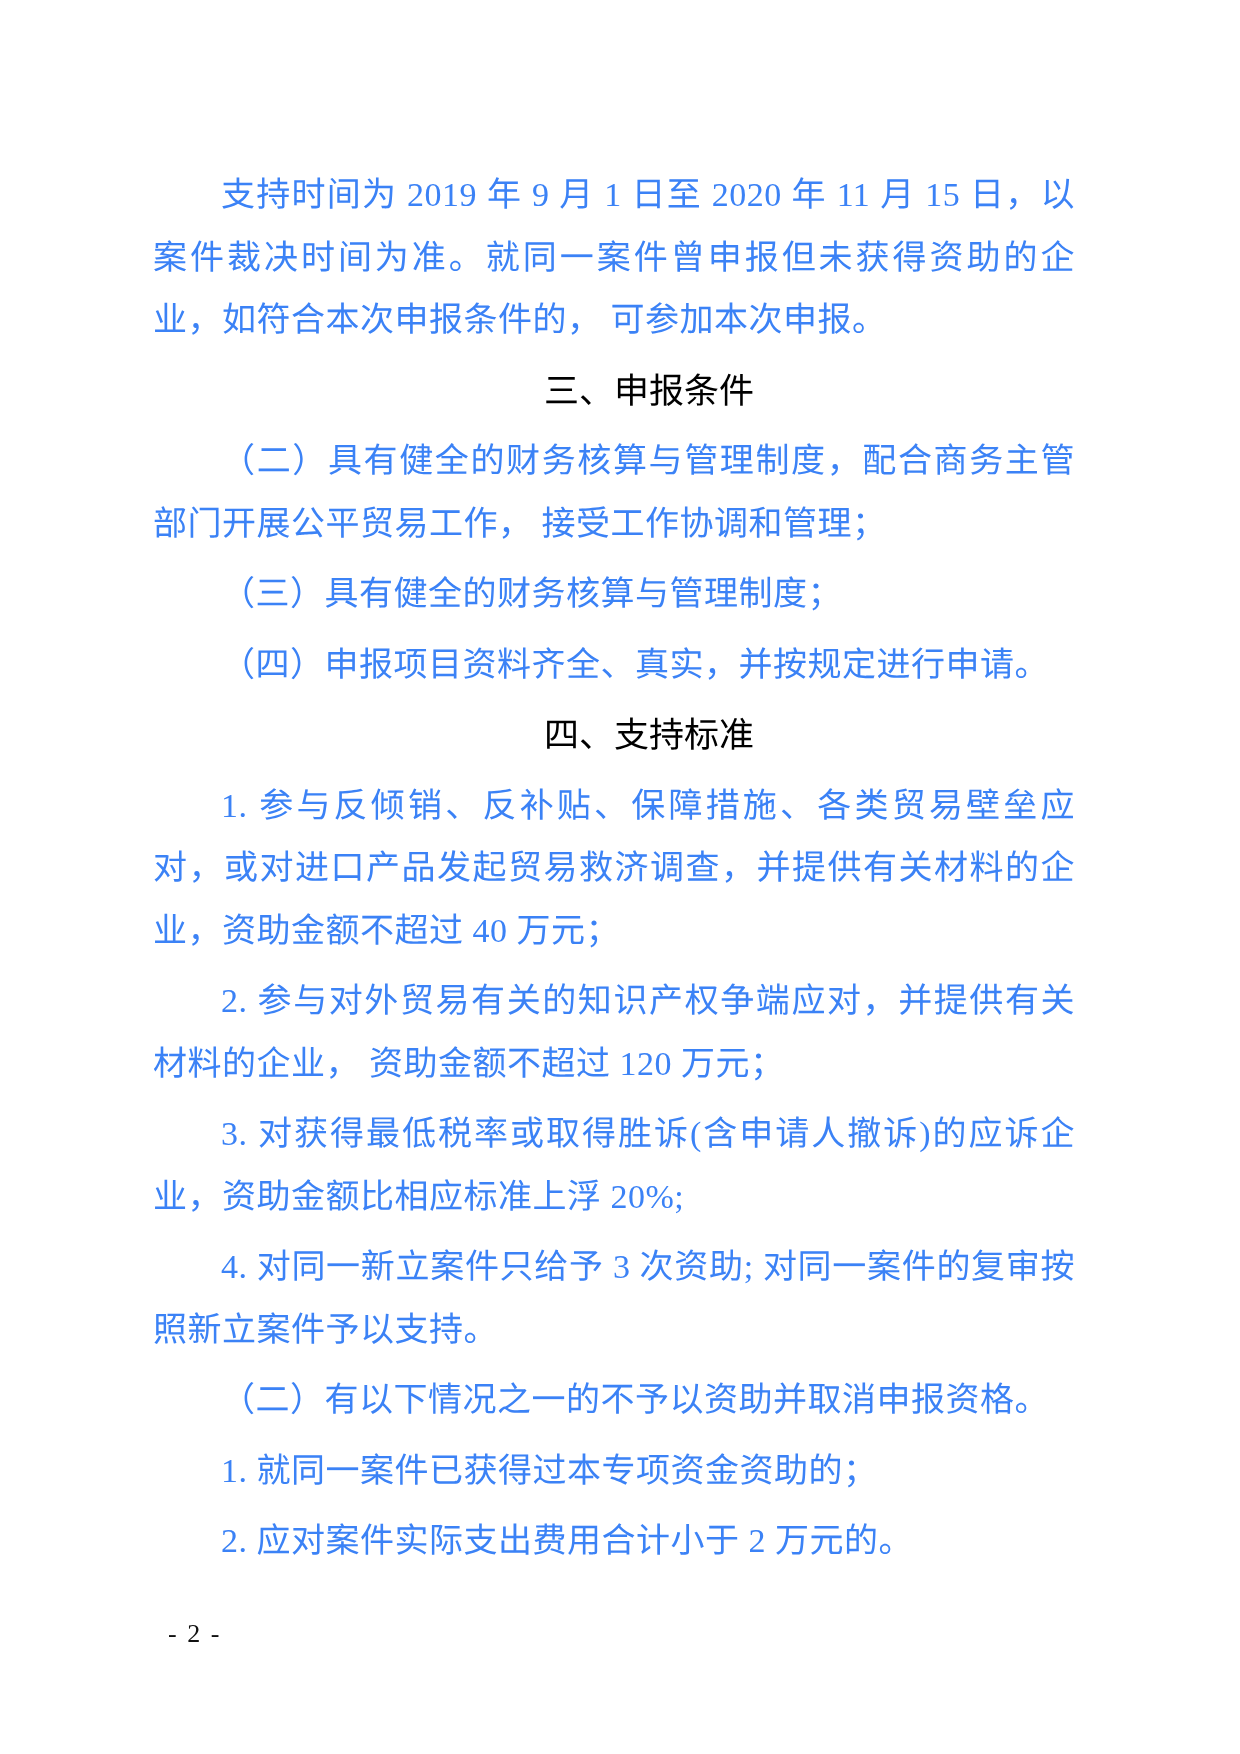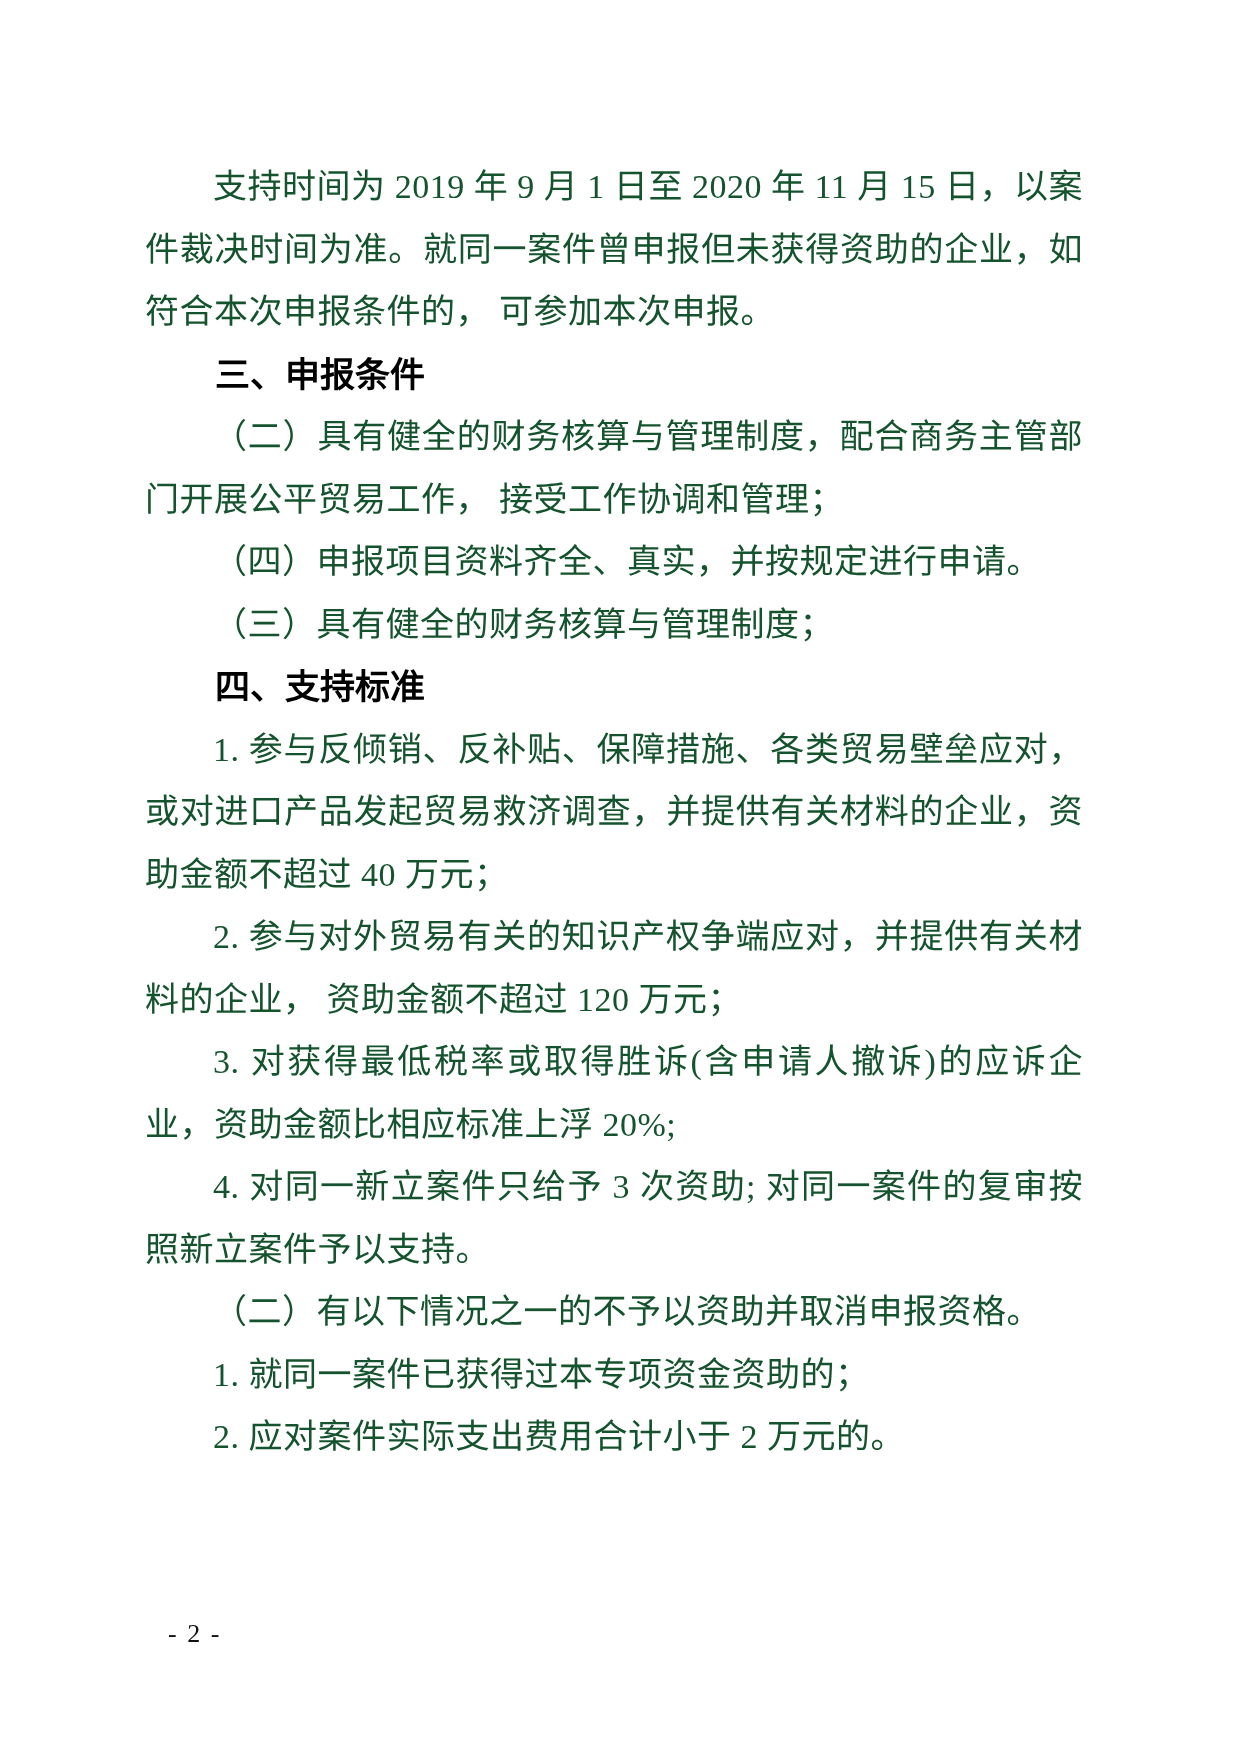"支持时间为 2019 年 9 月" .para { color: #14532d -> #3b82f6; margin: 0 -> 8px }
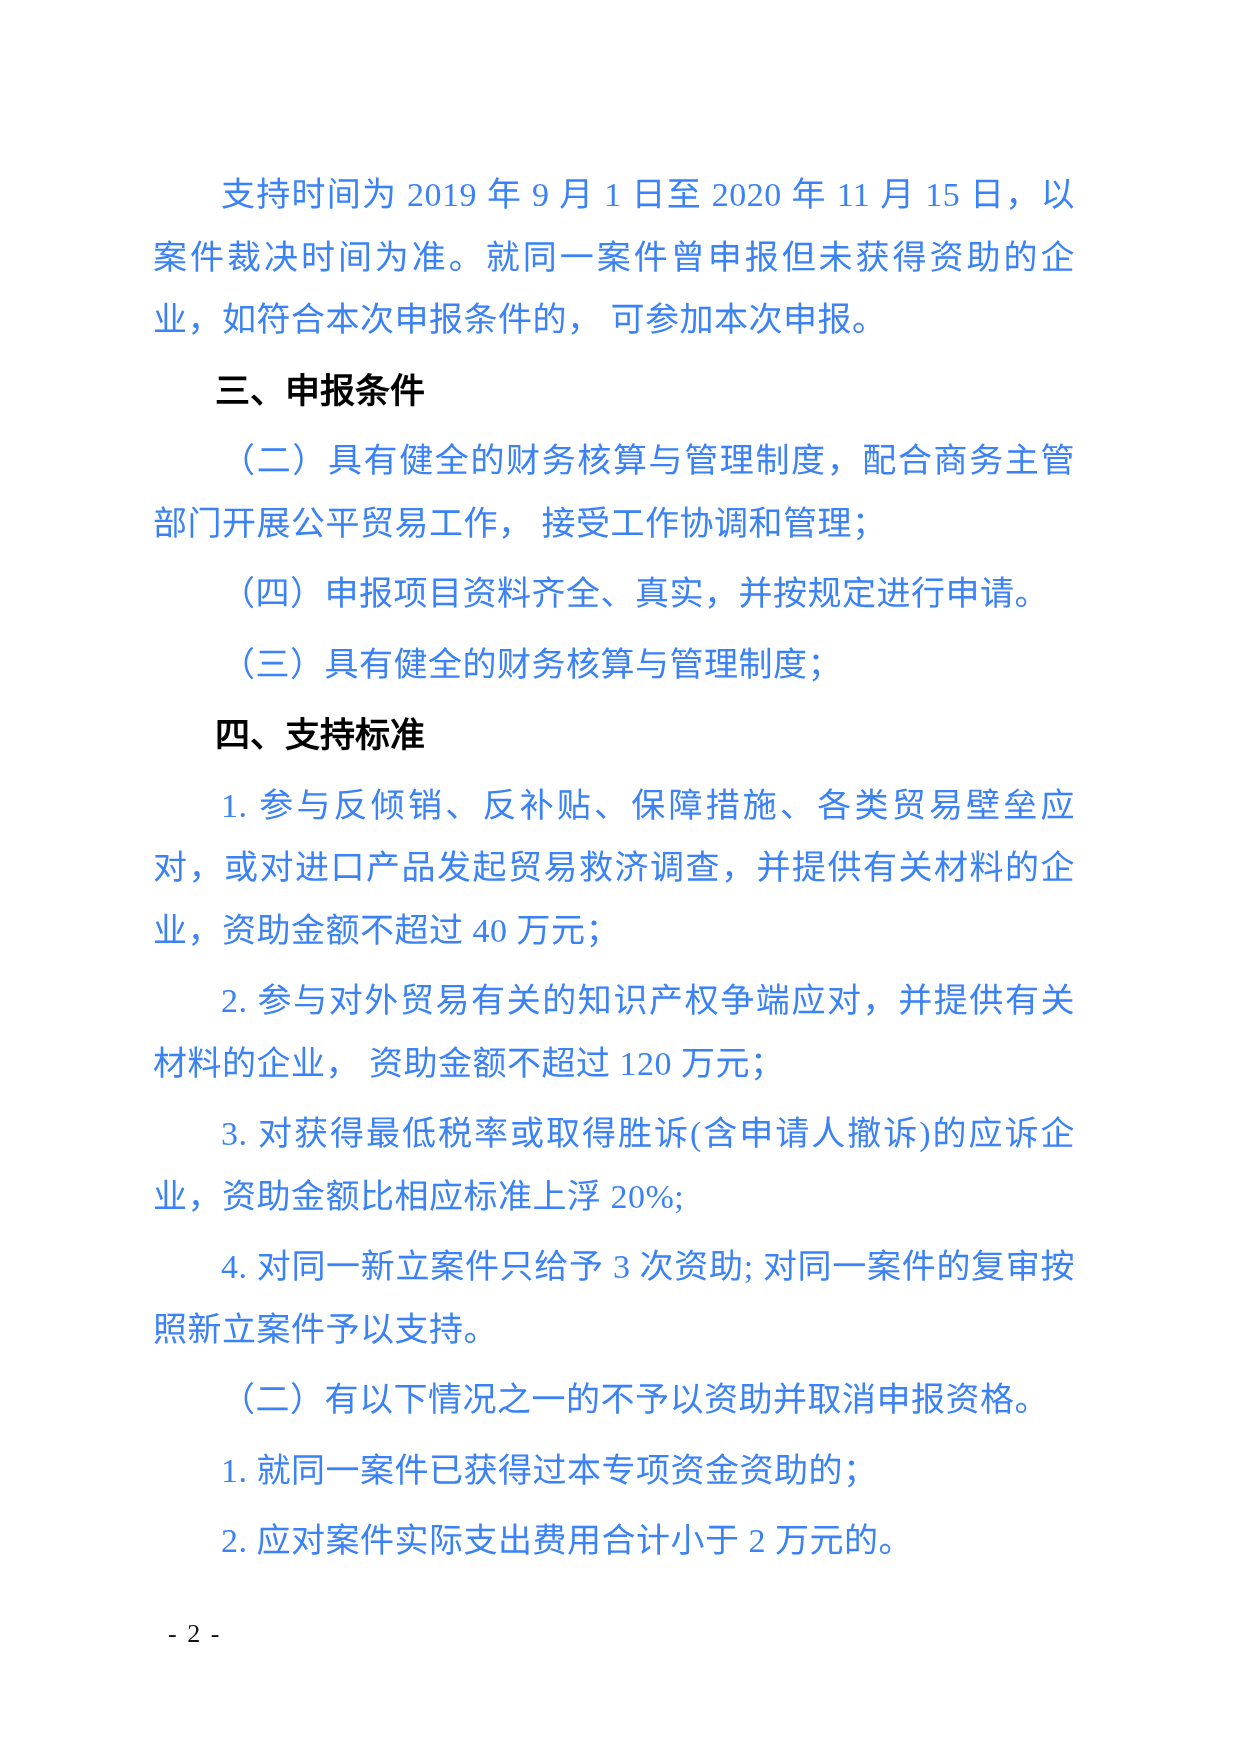"三、申报条件" .heading { font-weight: bold -> normal; text-align: none -> center }
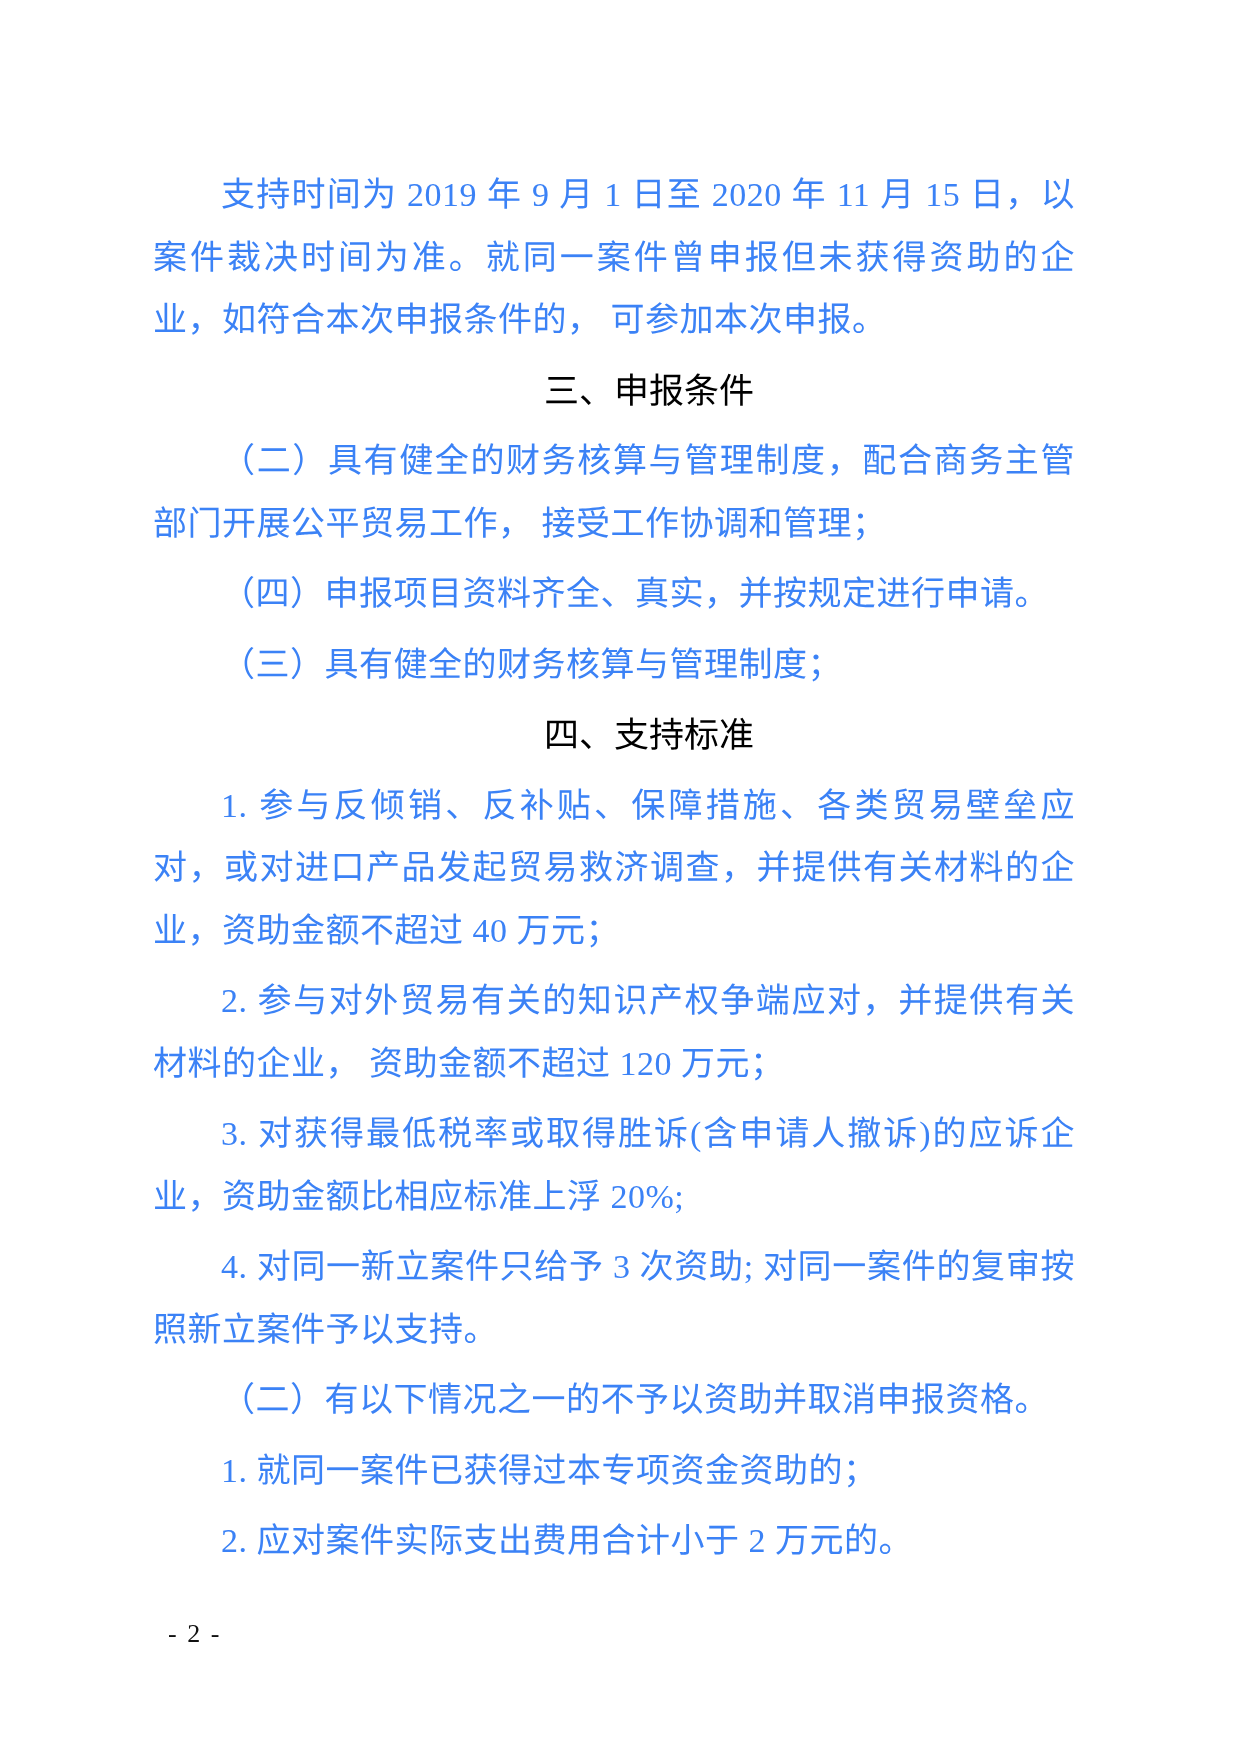"（四）申报项目资料齐全、真实，并按规定进行申请。" p.para { order: before "（三）具有健全的财务核算与管理制度；" -> after "（三）具有健全的财务核算与管理制度；" }
